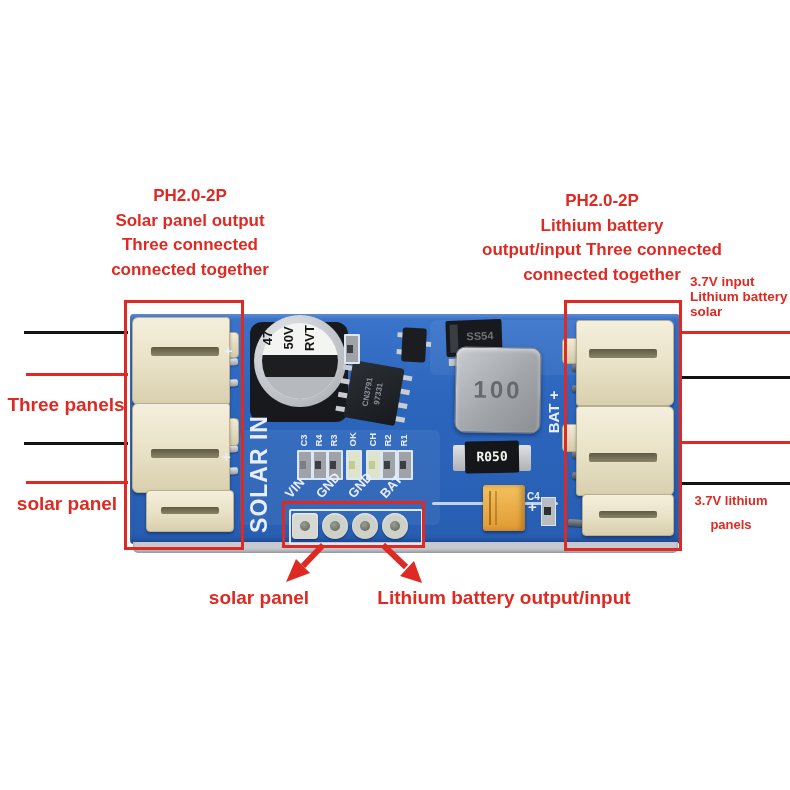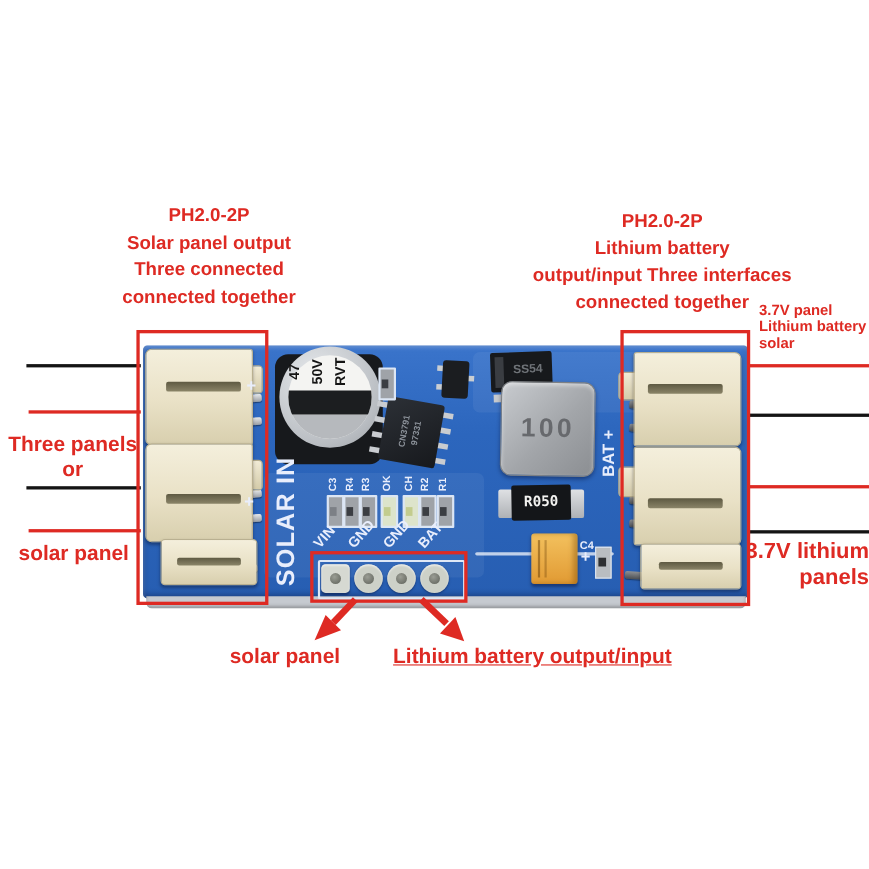"output/input Three interfaces" div { text: interfaces -> connected }
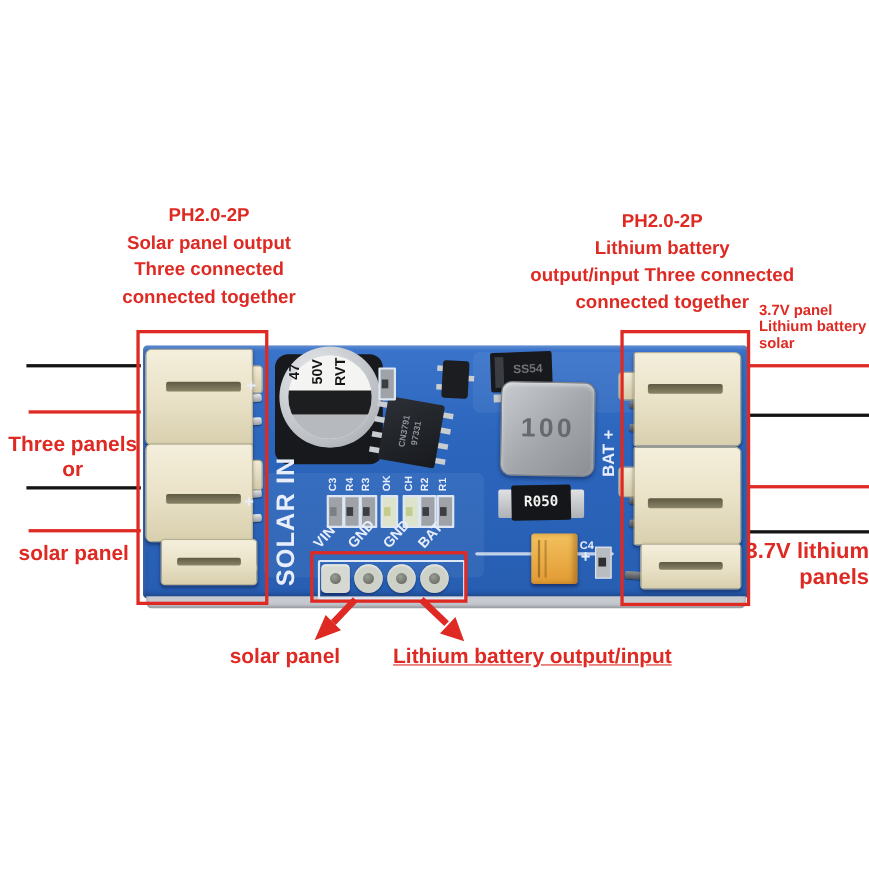"3.7V panel" div { text: panel -> input }
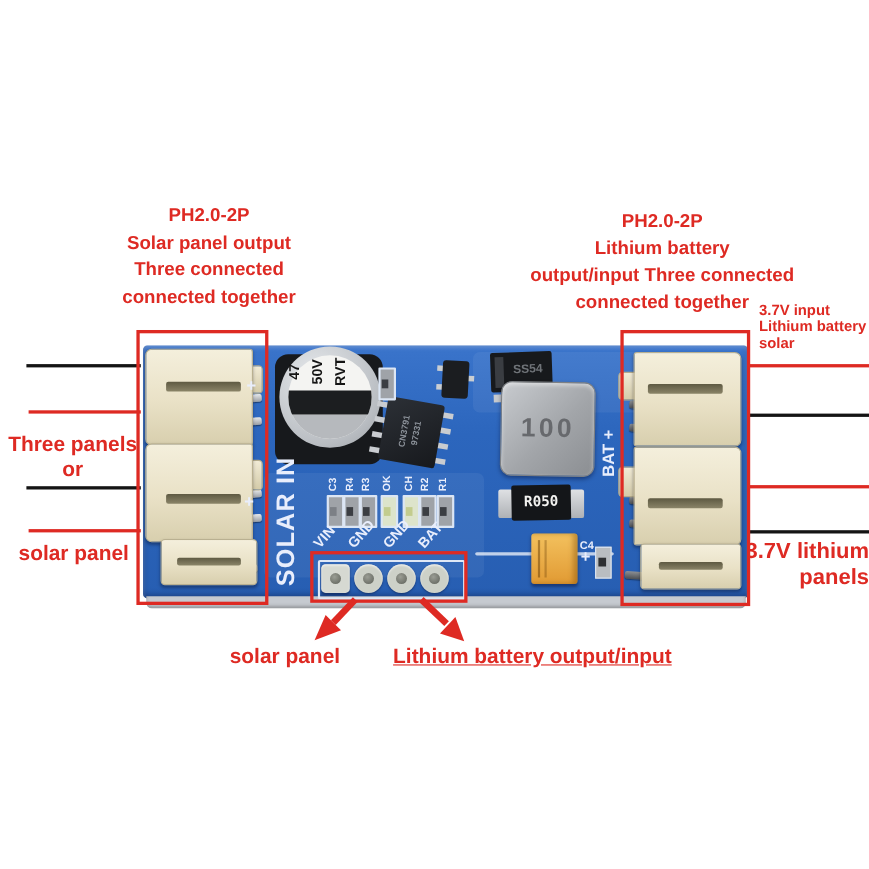"or" div { html: <div>or</div> -> none }
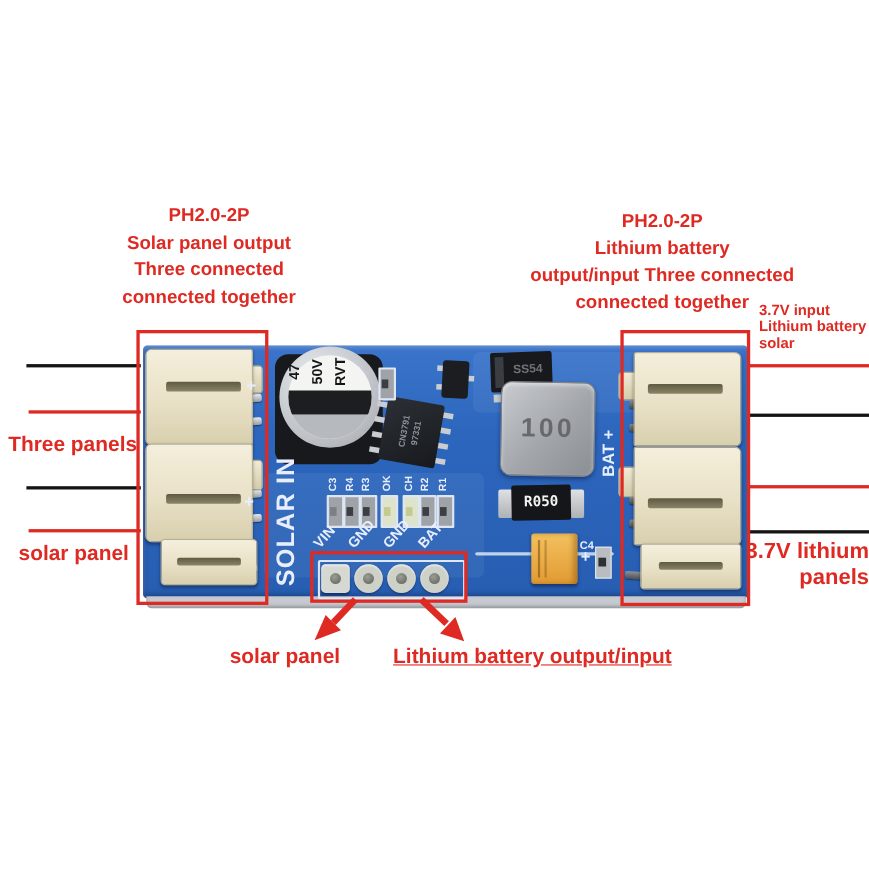"3.7V lithium" div.red-t { font-size: 20px -> 13px; text-align: right -> none }
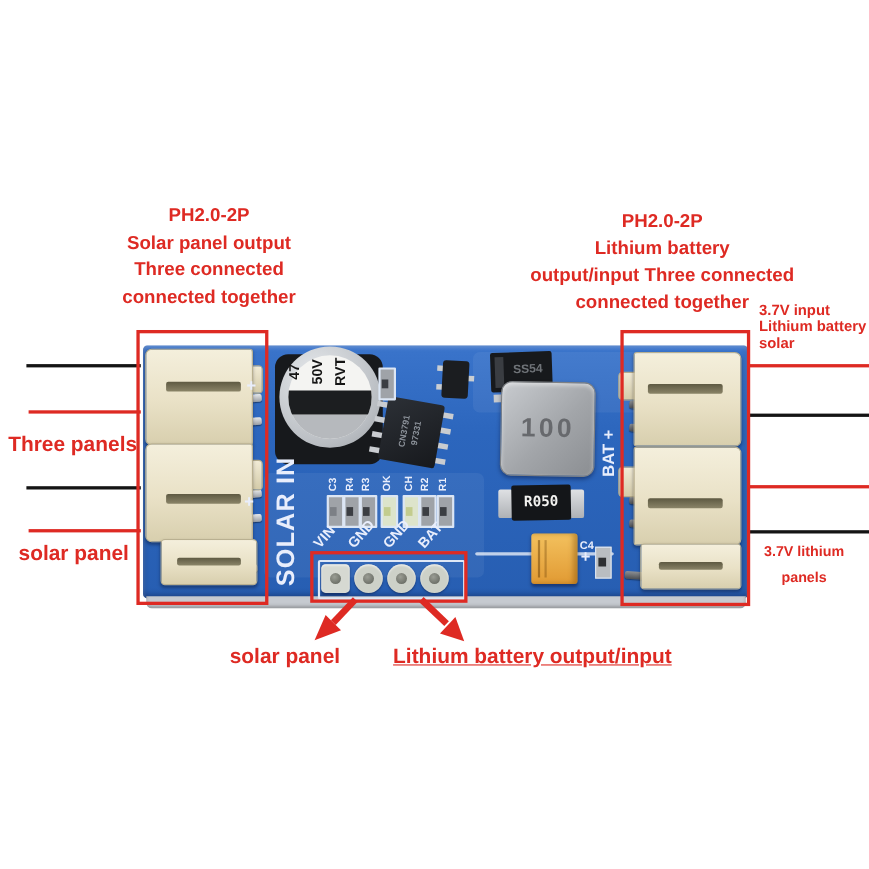"Lithium battery output/input" div.red-t { left: 355px -> 375px; text-decoration: underline -> none }
